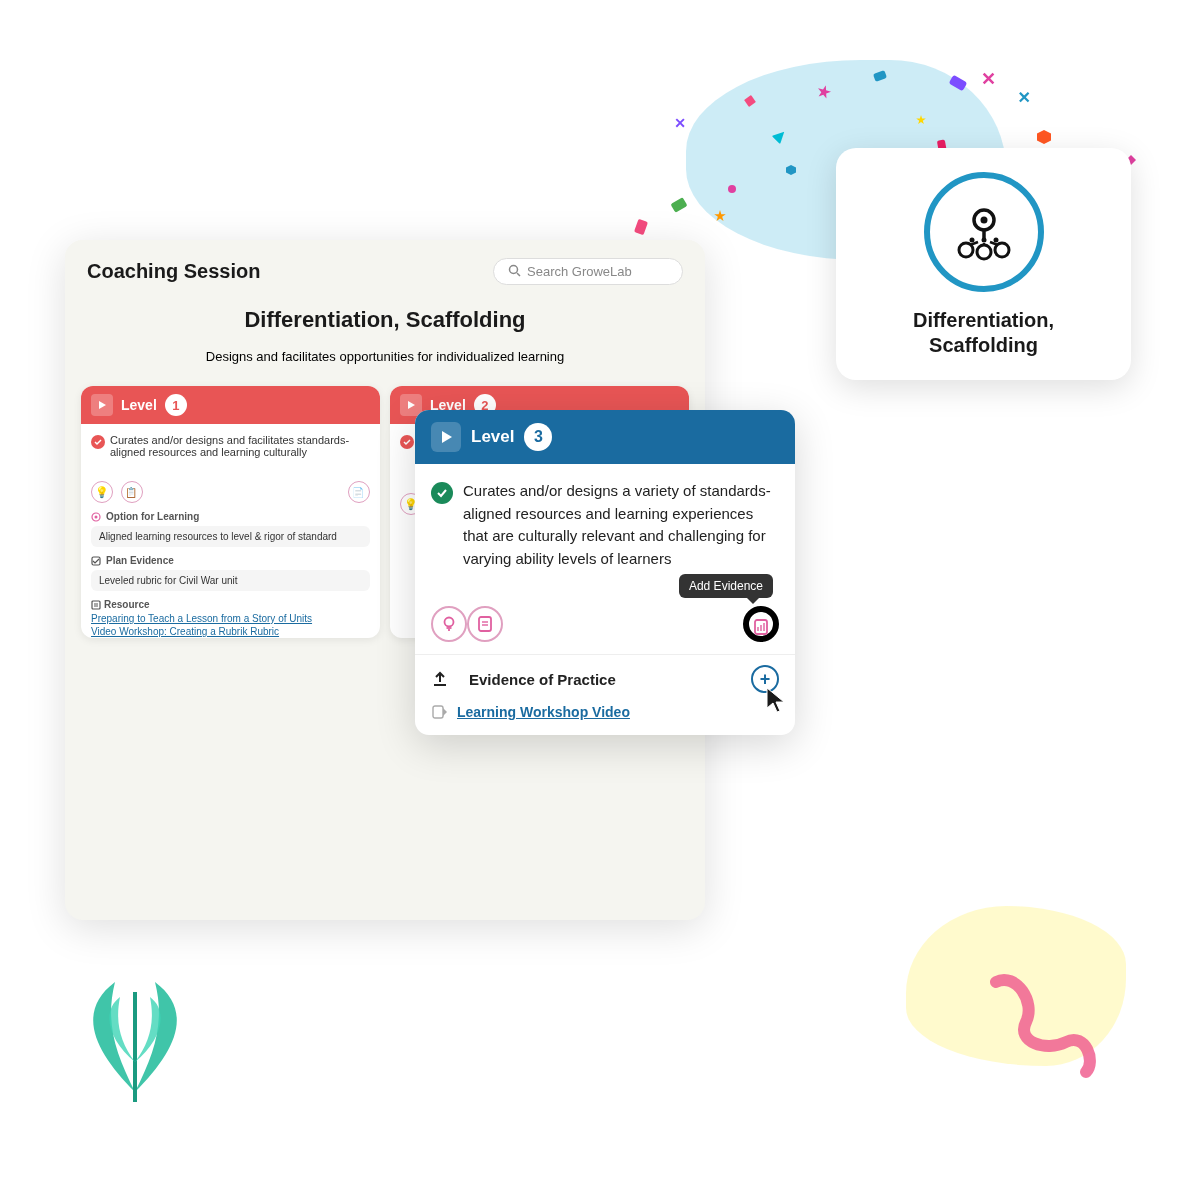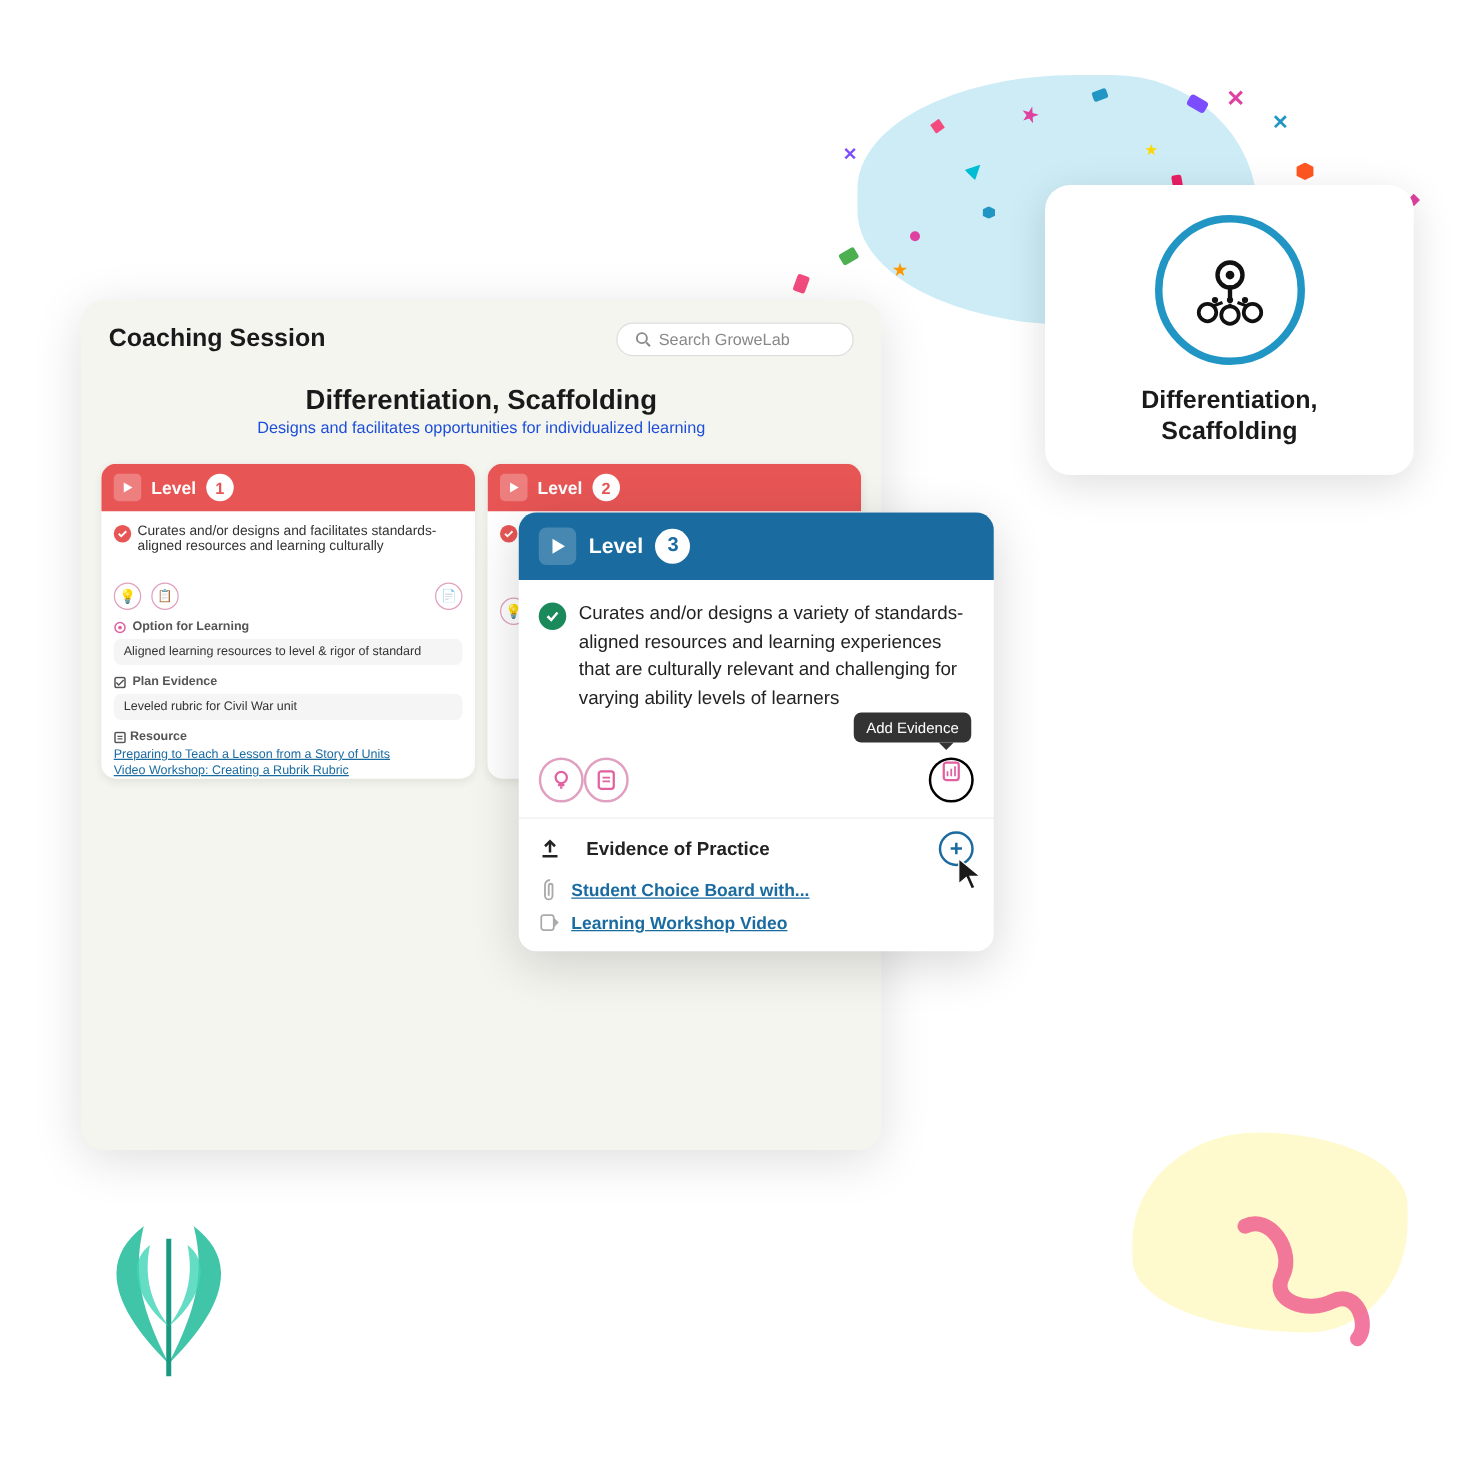"Search GroweLab" .search-bar { align-items: center -> none }
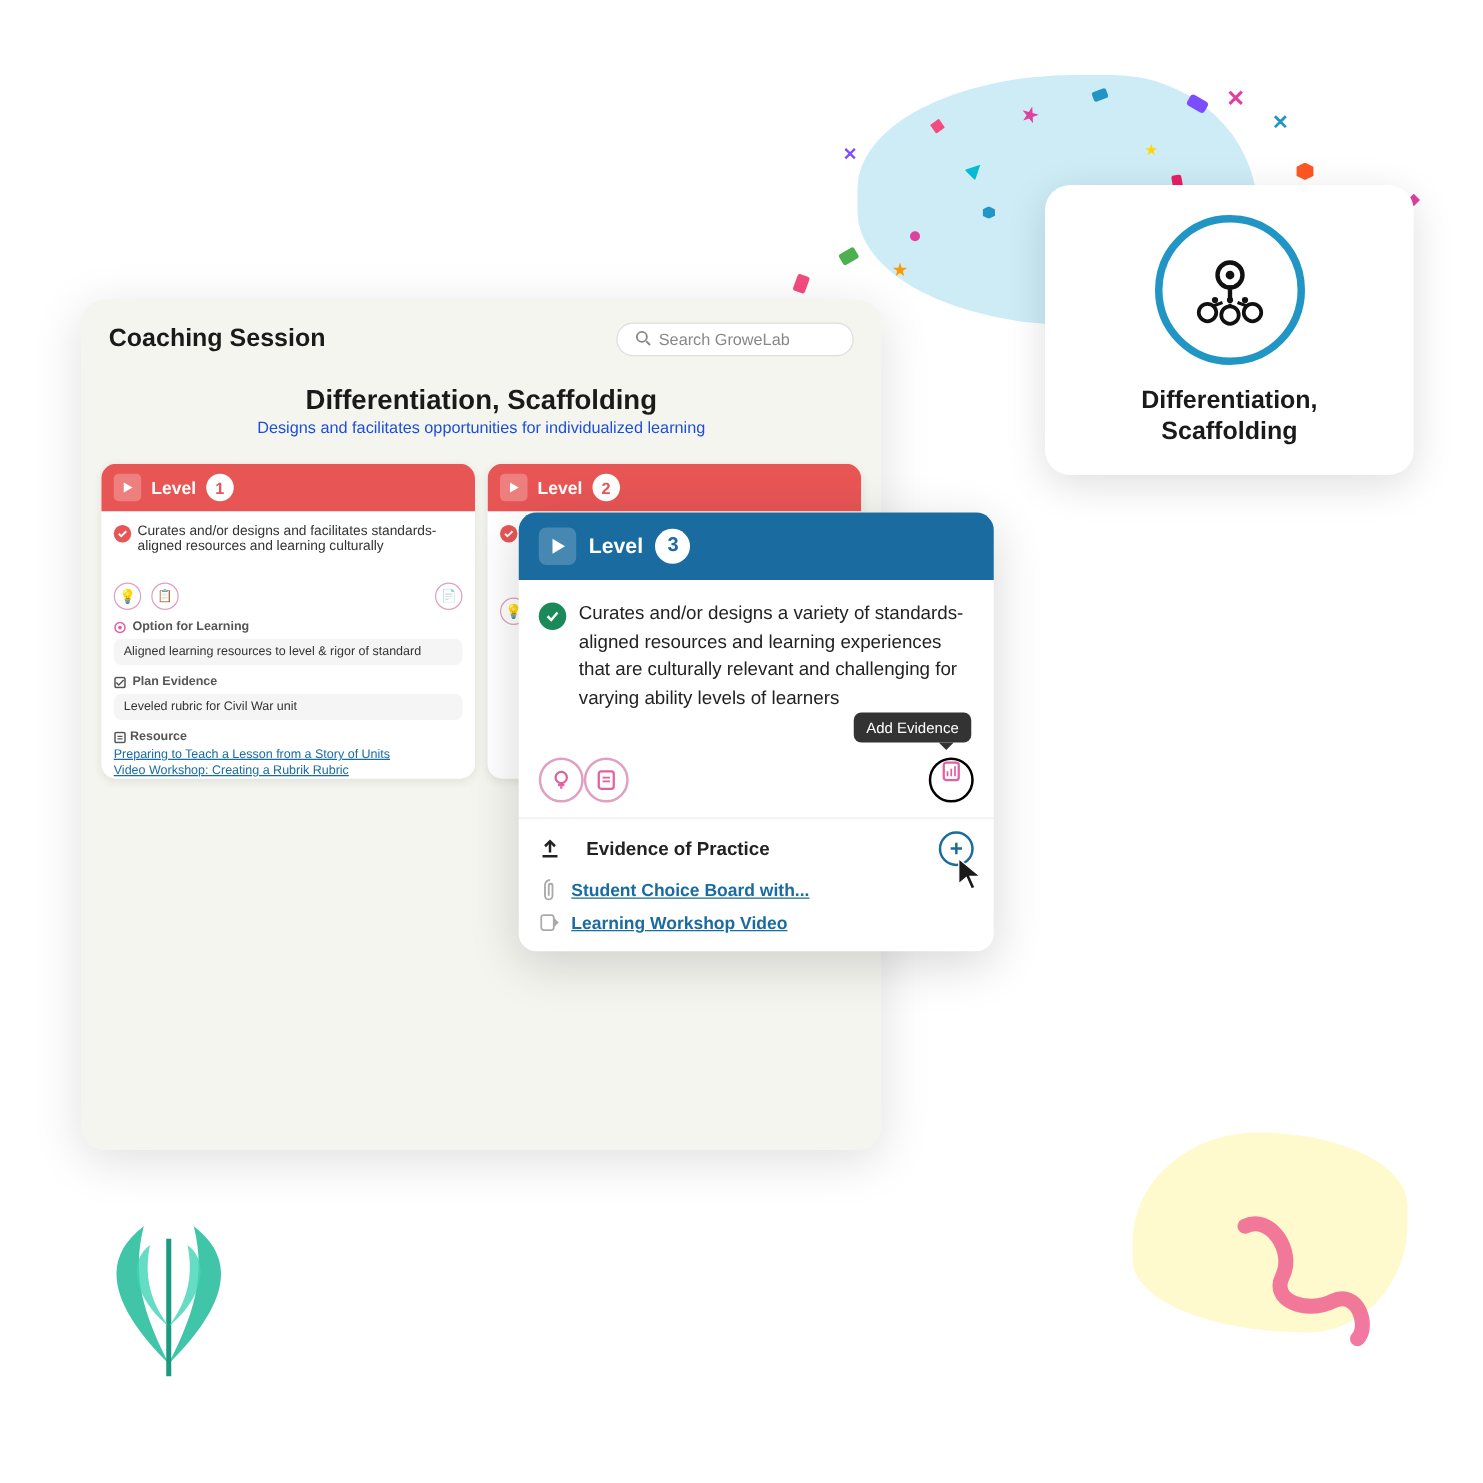"Designs and facilitates opportunities" .skill-subtitle { color: #1d4ed8 -> #000000; margin-top: 1px -> 16px }
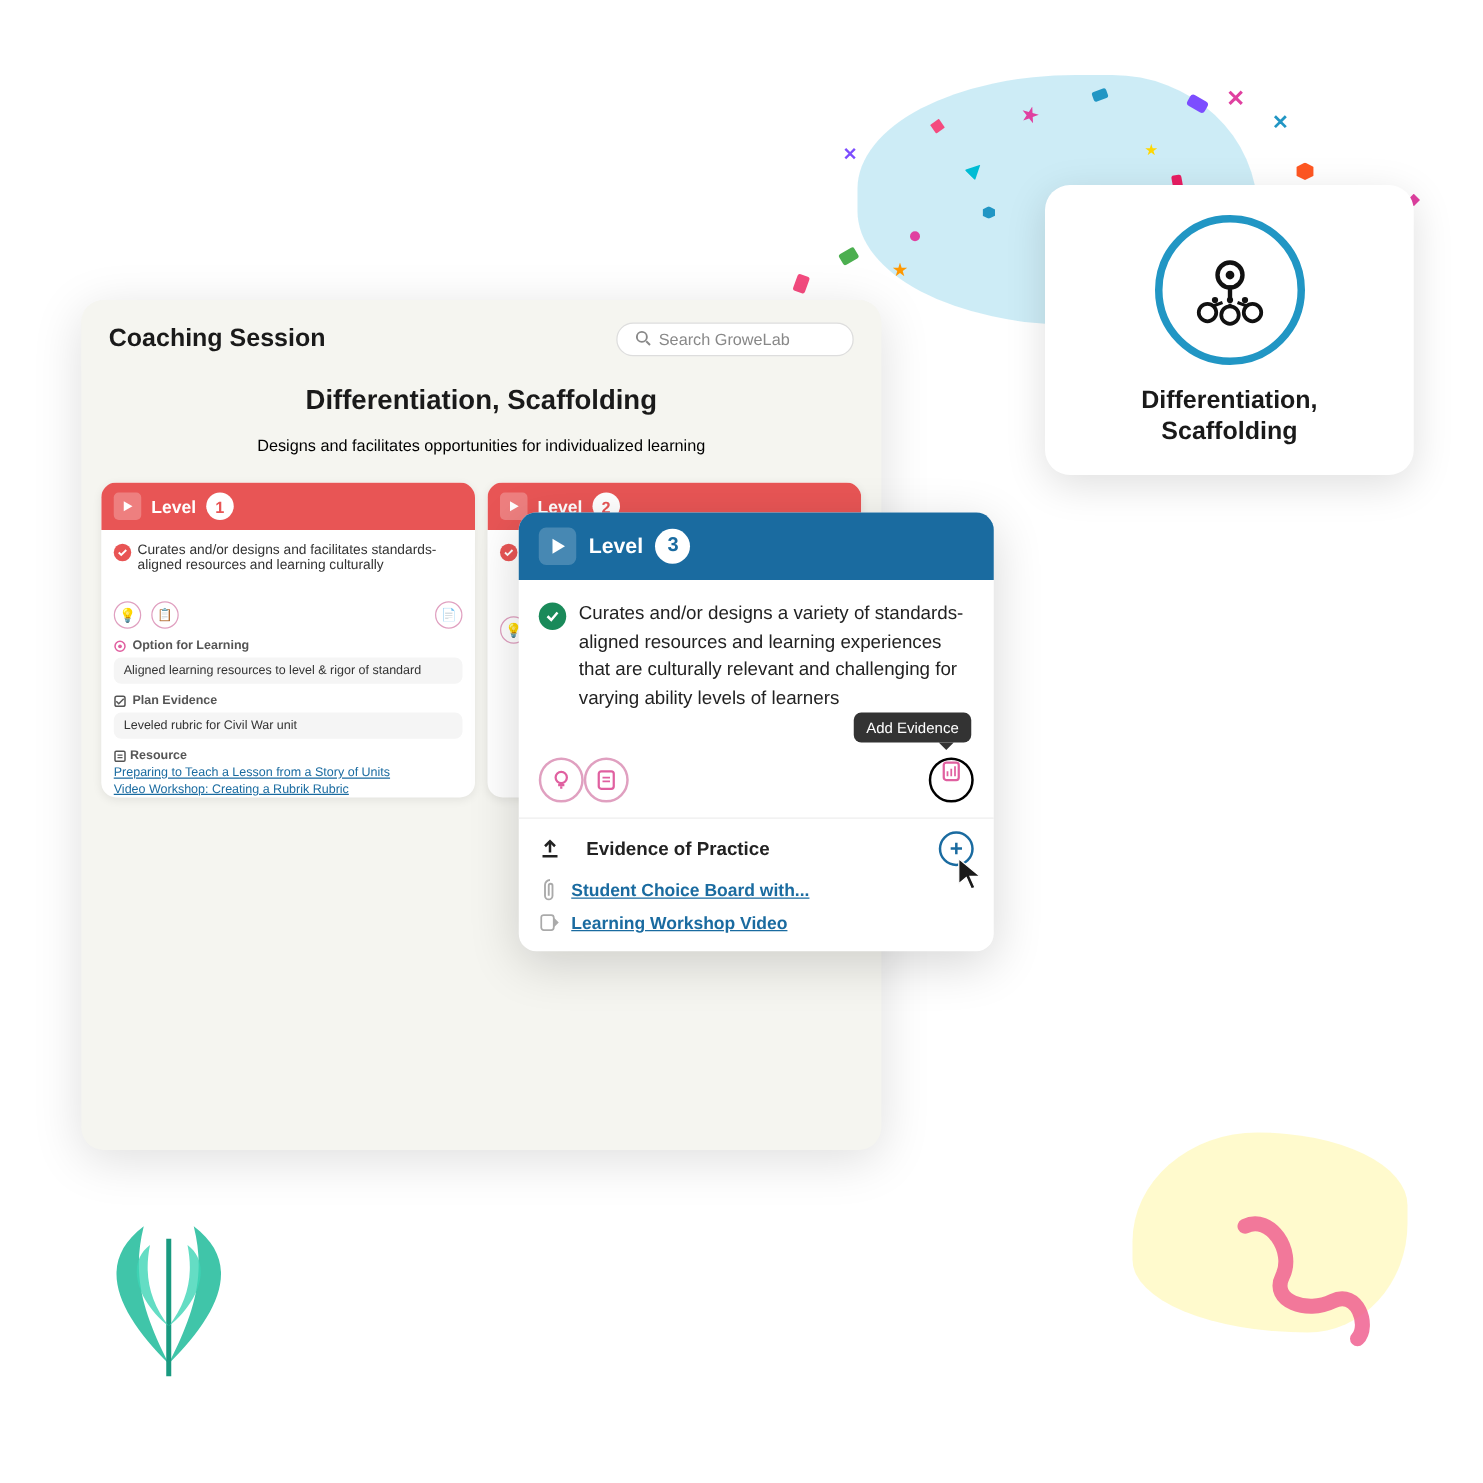"Add Evidence" .l3-icon-doc { align-items: flex-start -> flex-end; border: 2px solid #000000 -> 6px solid #000000 }
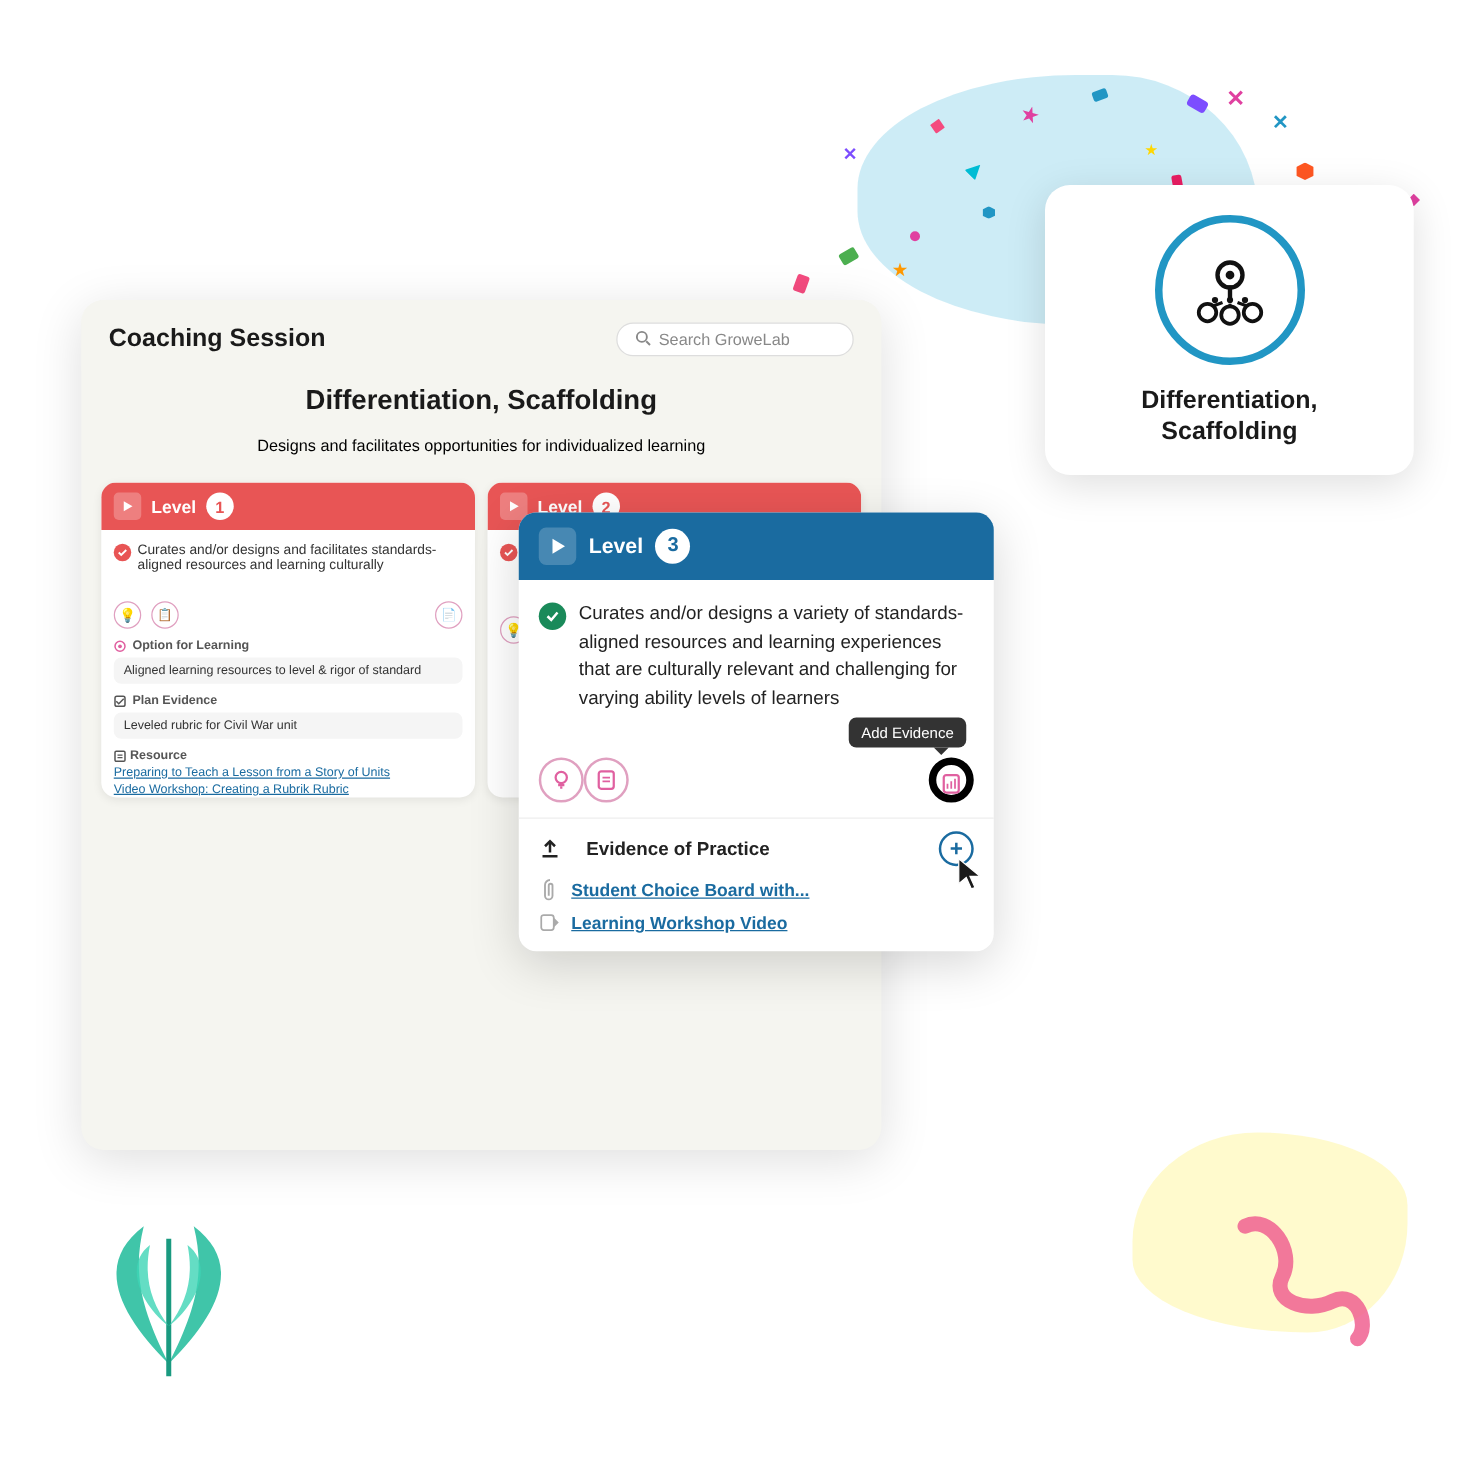"Student Choice Board with..." div.evidence-item { html: <div> <div> <svg> <path></path> </svg> </div> <a>Student Choice Board with...</a> </div> -> none }
